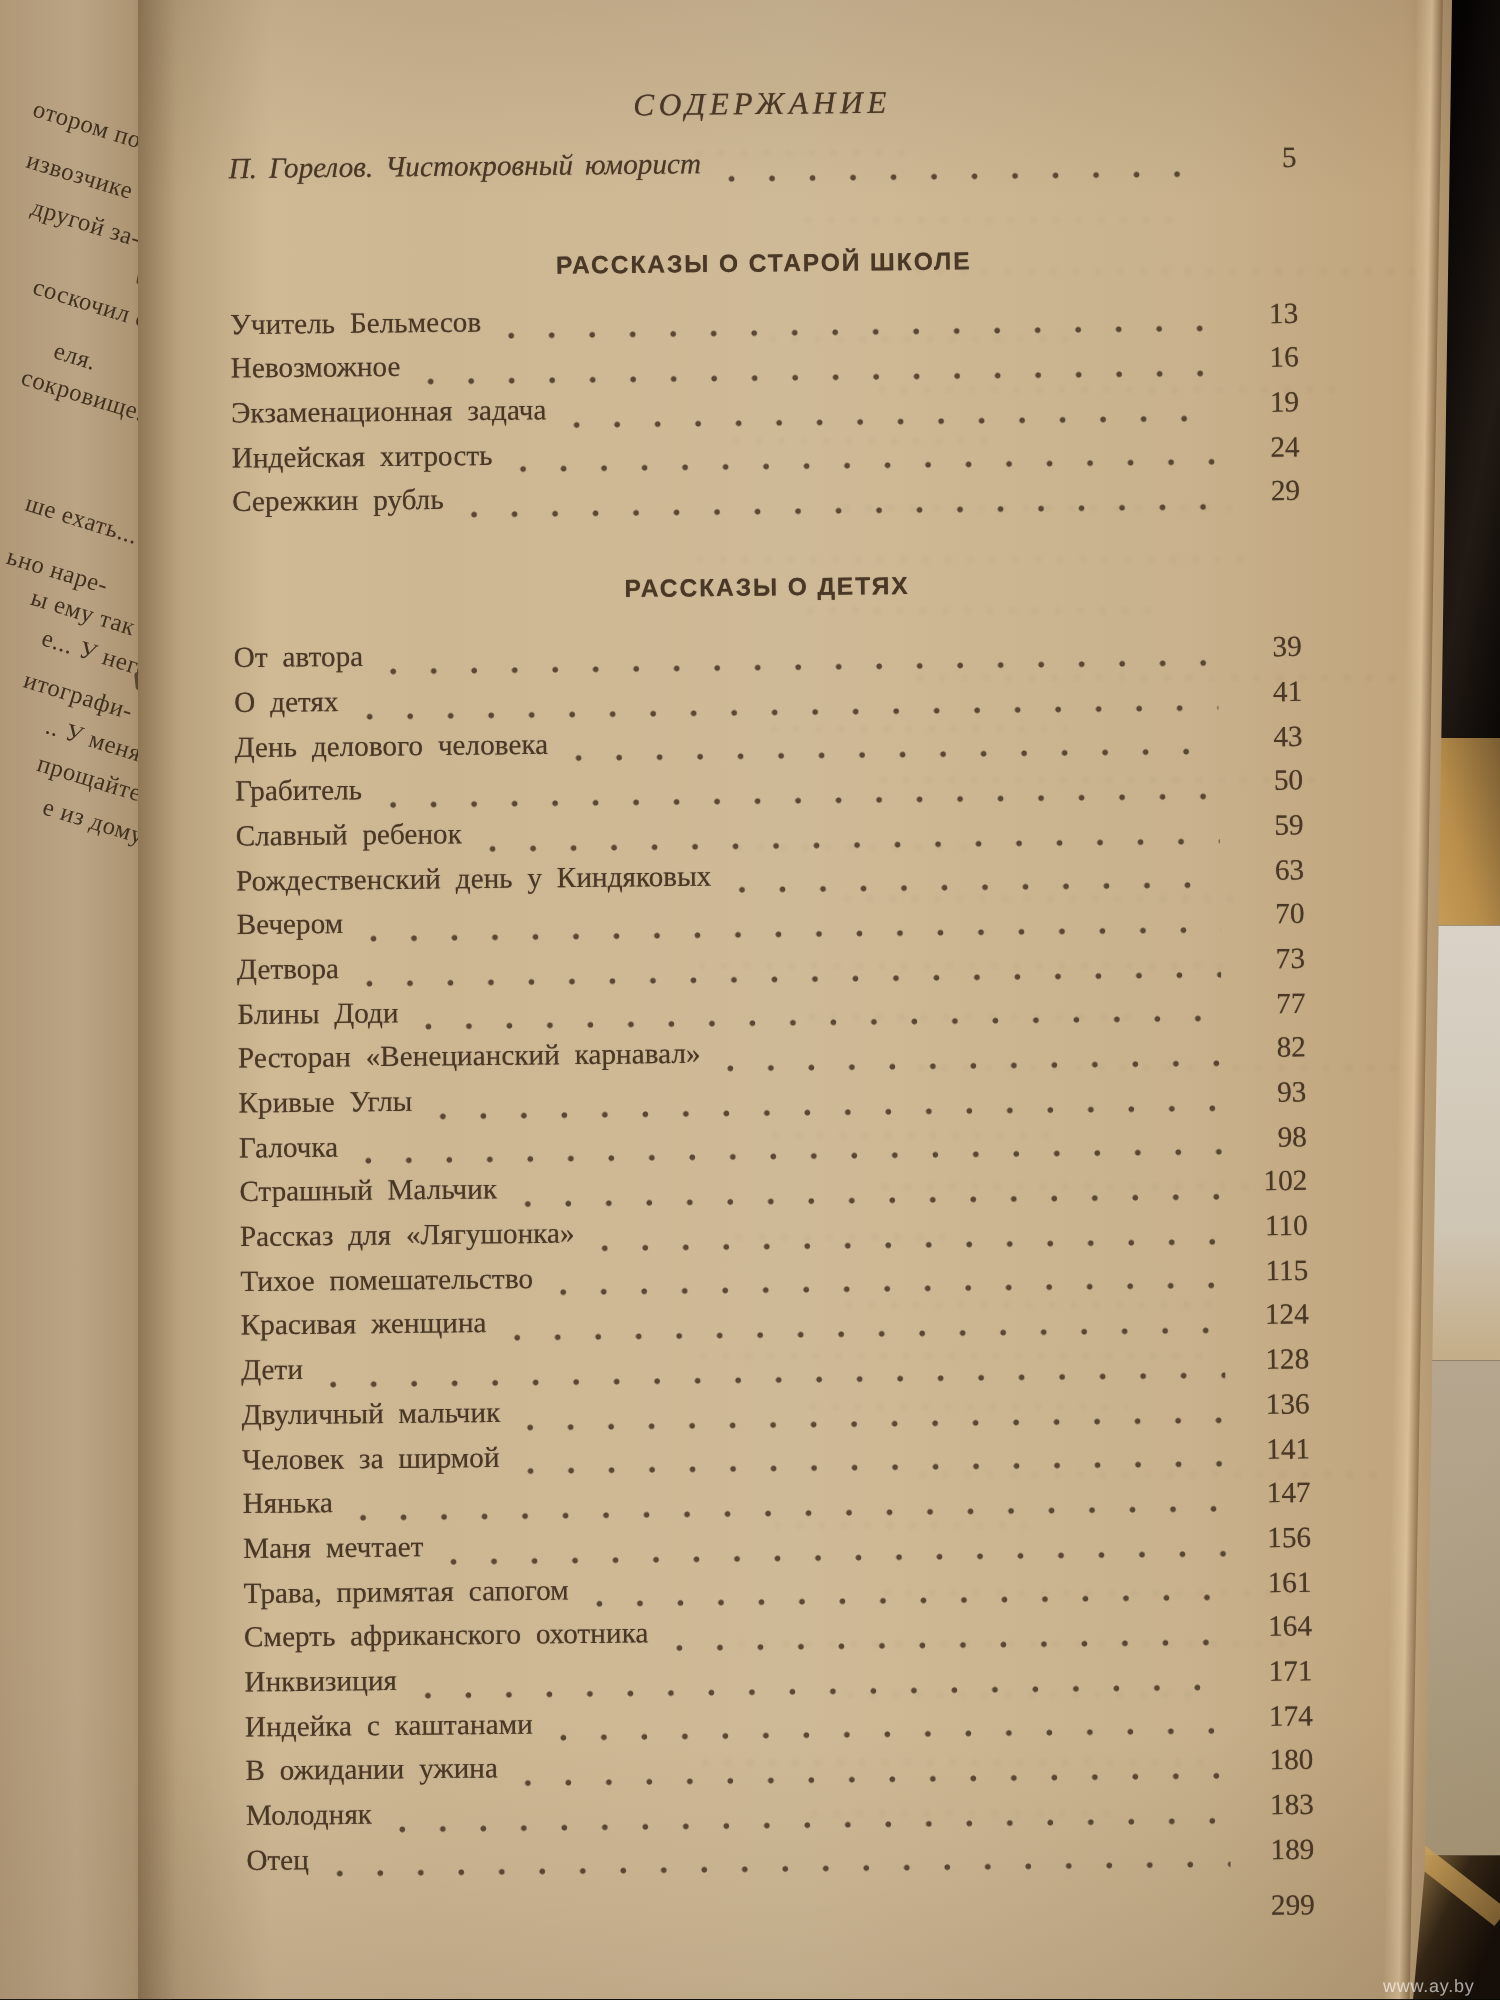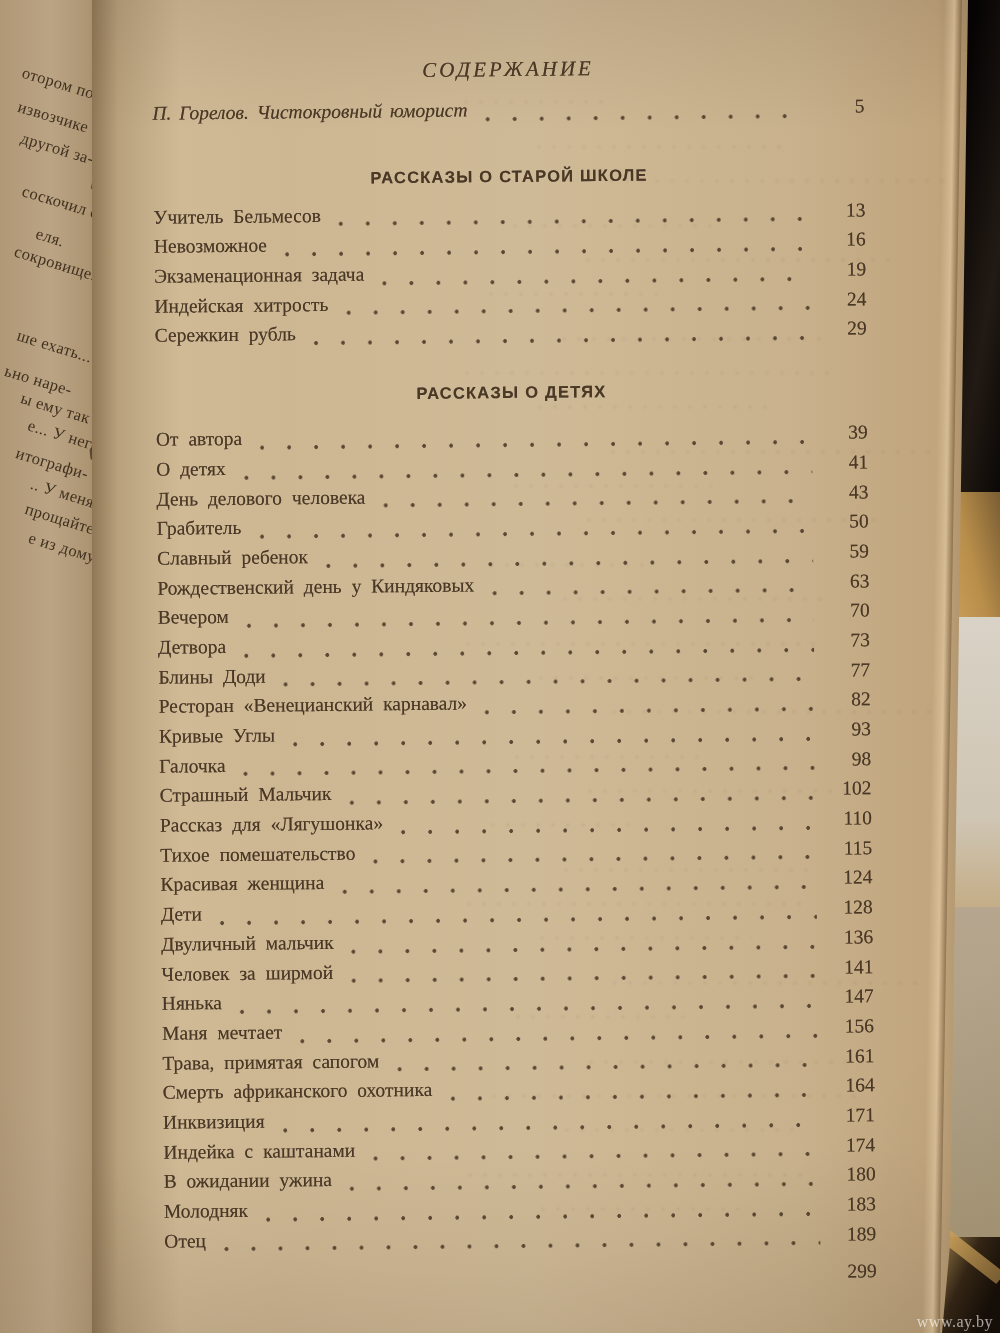"www.ay.by" .watermark { font-family: Liberation Serif, serif -> Liberation Sans, sans-serif; font-size: 16px -> 12px; right: 7px -> 17px }
